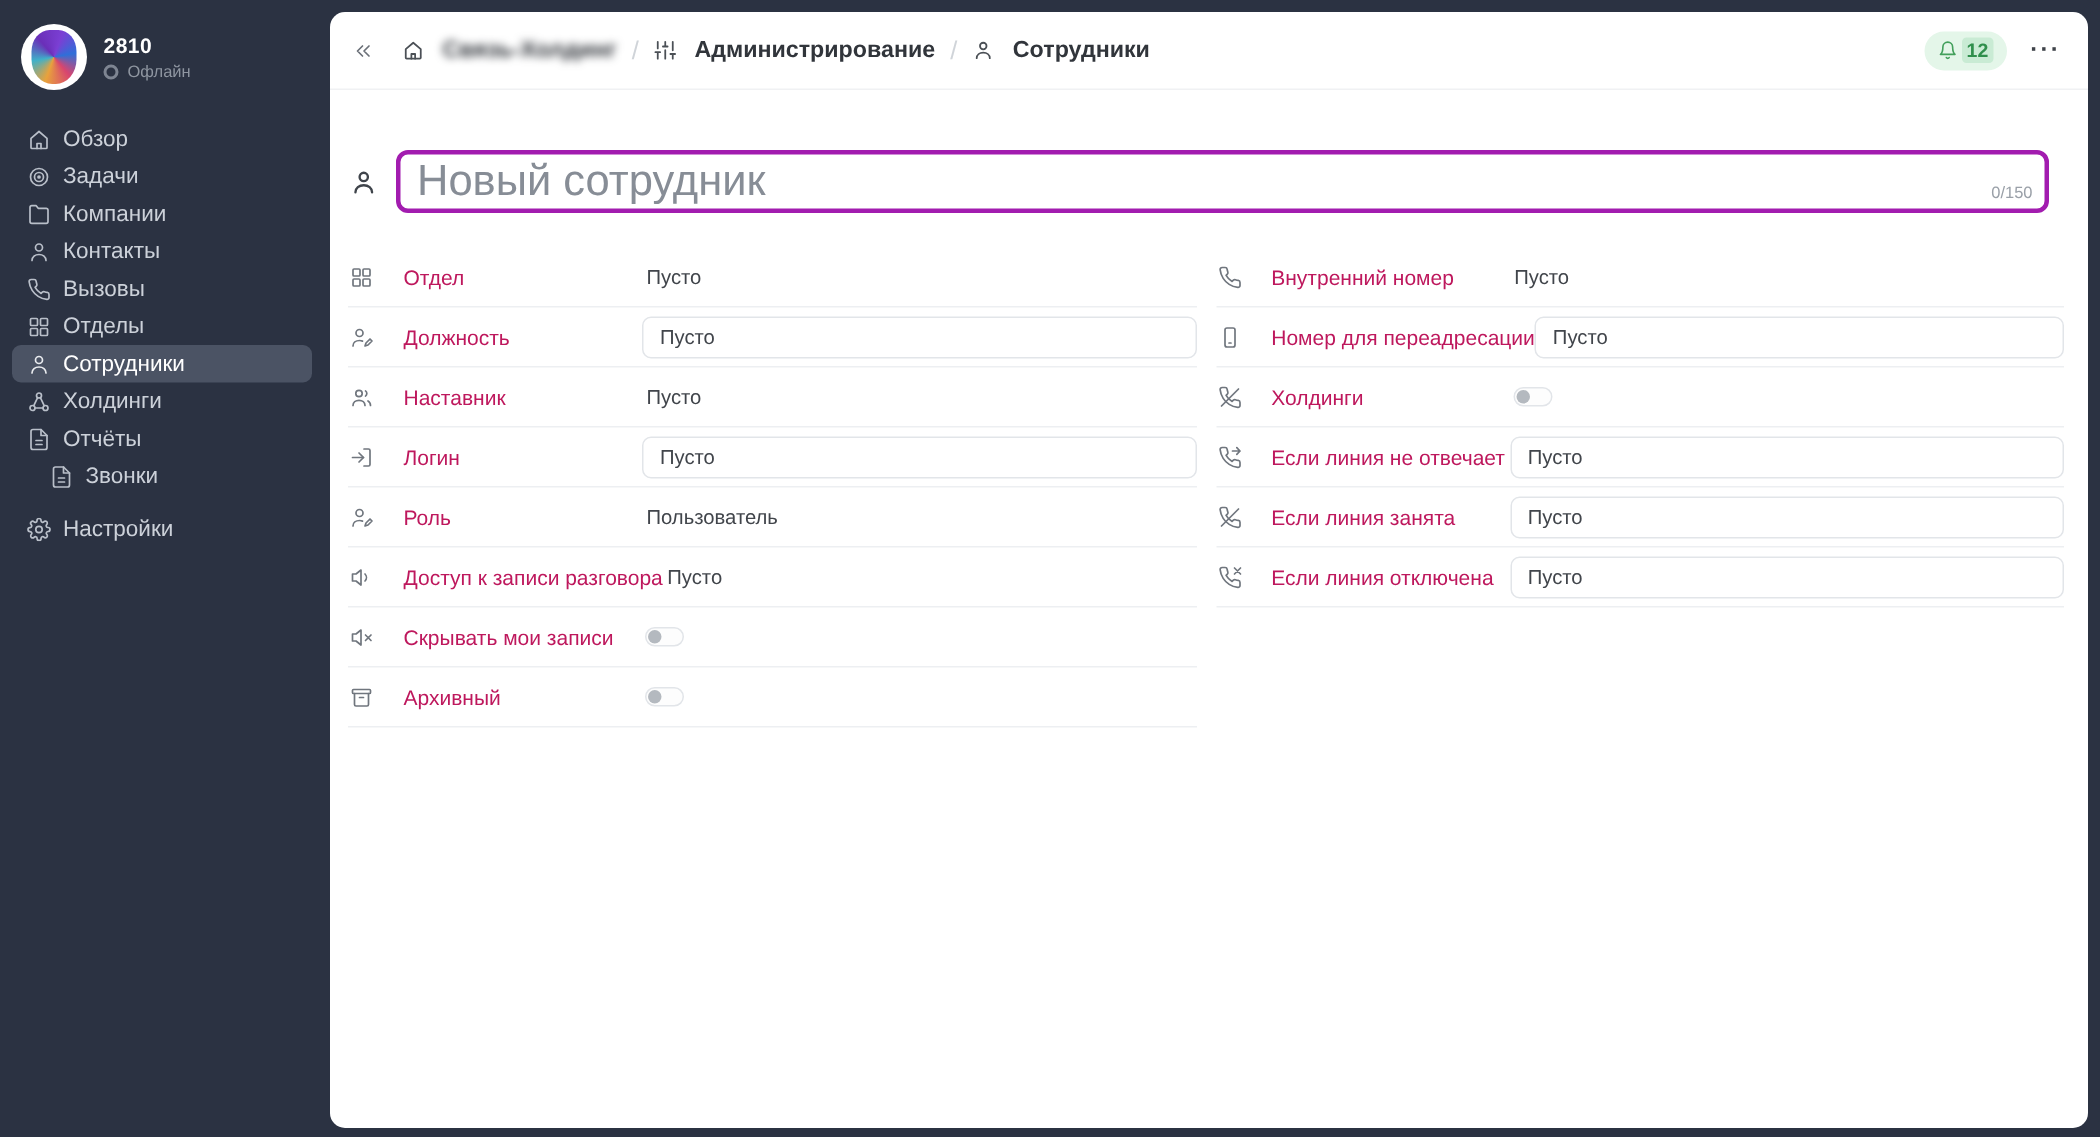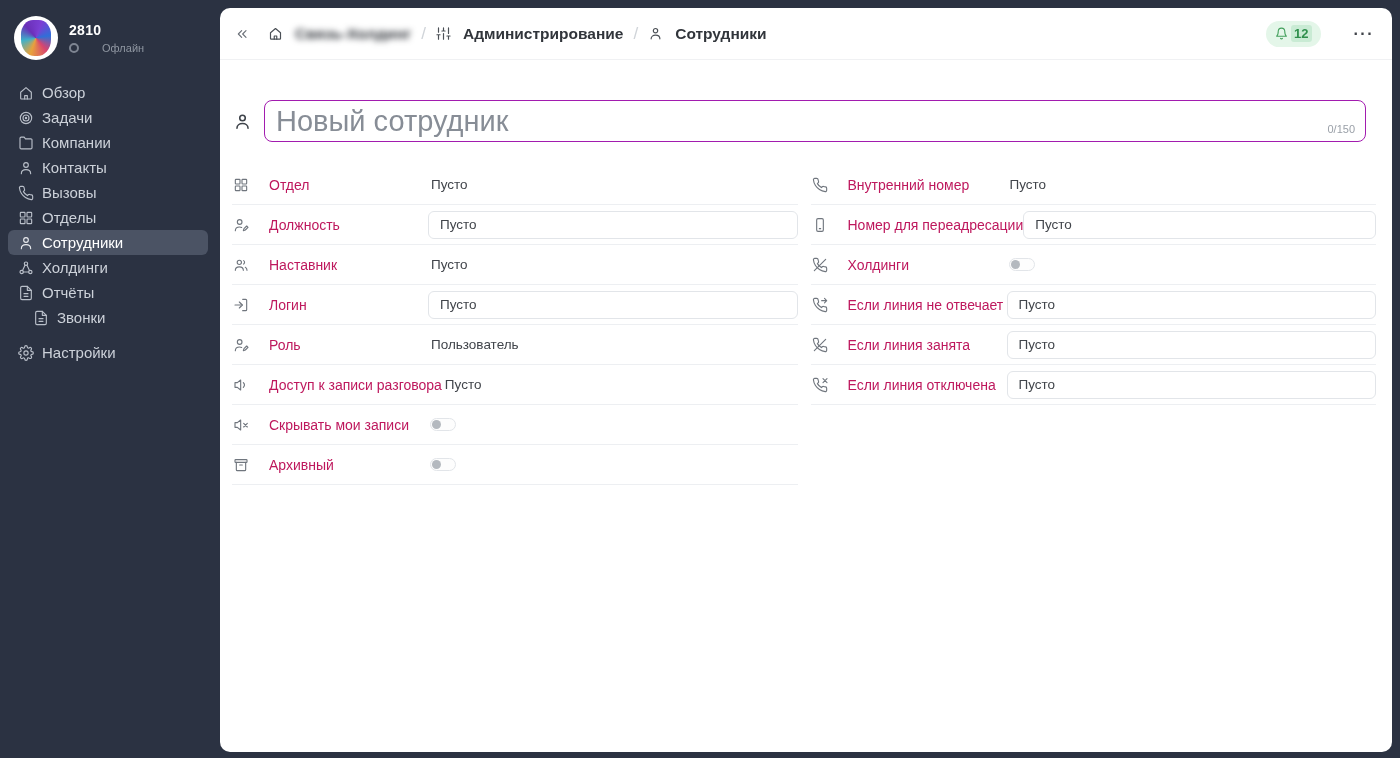"12" .header-right { gap: 33px -> 16px }
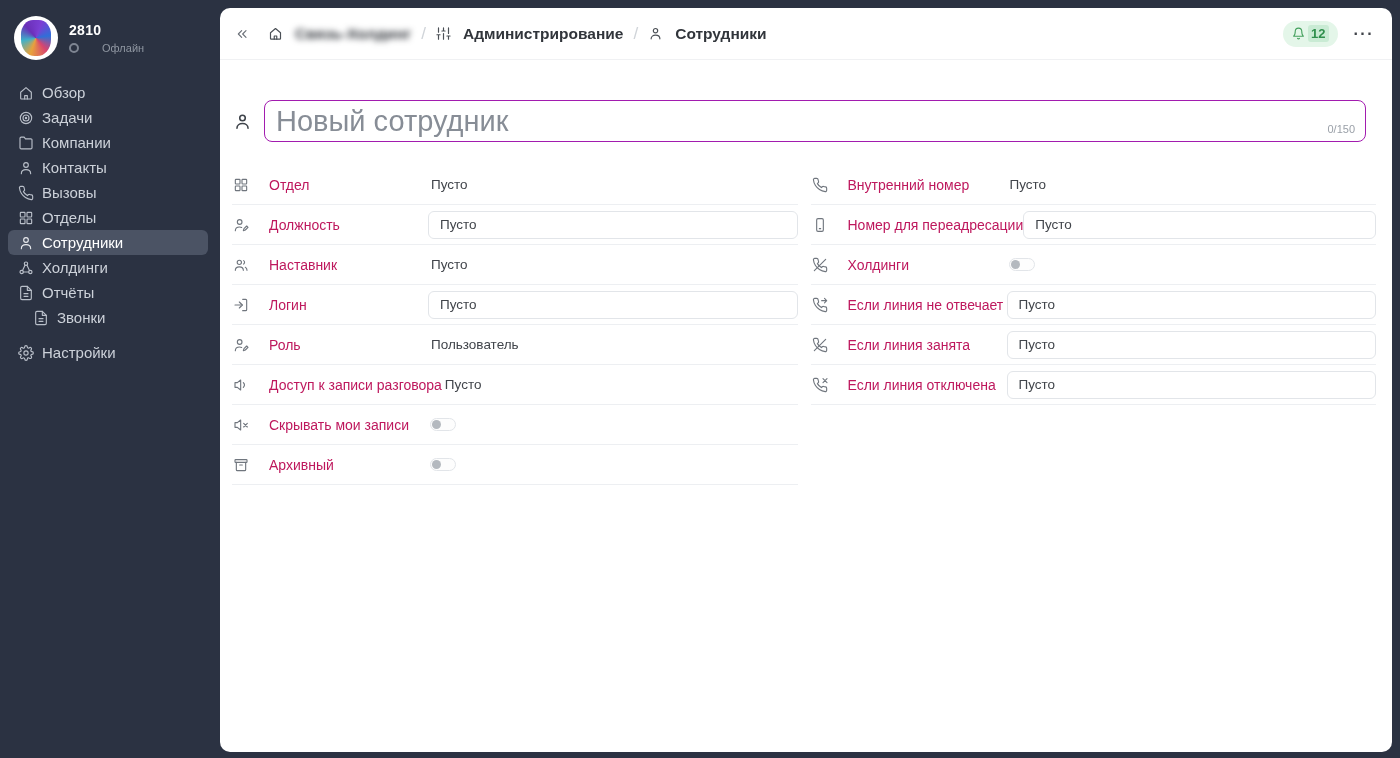"Офлайн" .user-status { gap: 23px -> 6px }
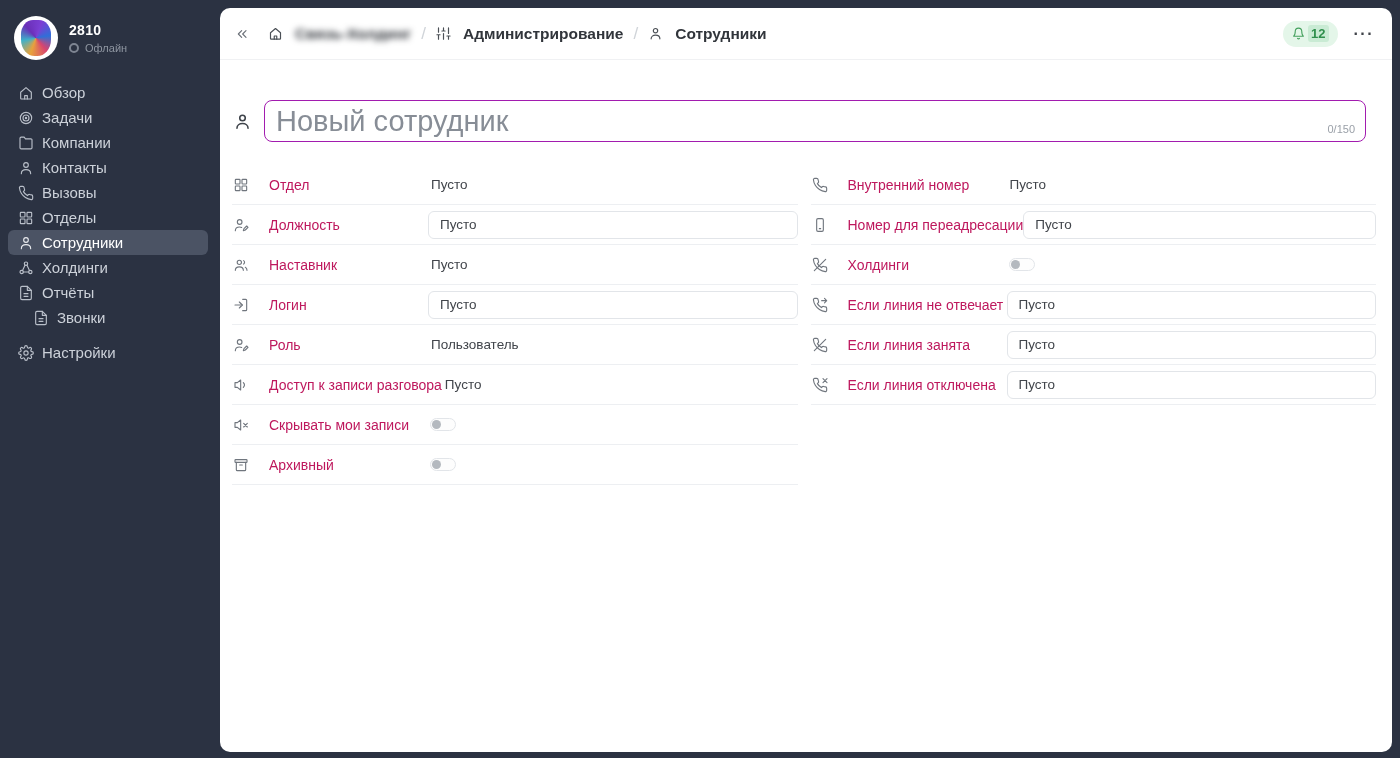"Новый сотрудник" .title-input { border: 1px solid #a21caf -> 3px solid #a21caf }
